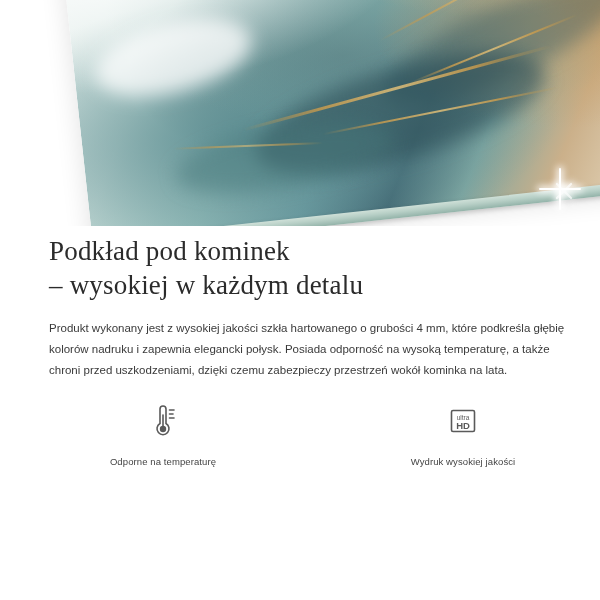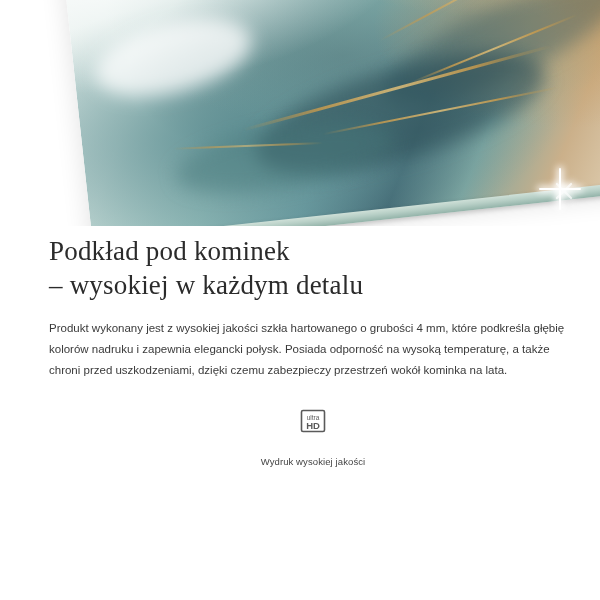"Odporne na temperaturę" div.fcell { html: none -> <div> <div> <svg> <path></path> <circle></circle> <line></line> <line></line> <line></line> <line></line> </svg> </div> <div>Odporne na temperaturę</div> </div> }
